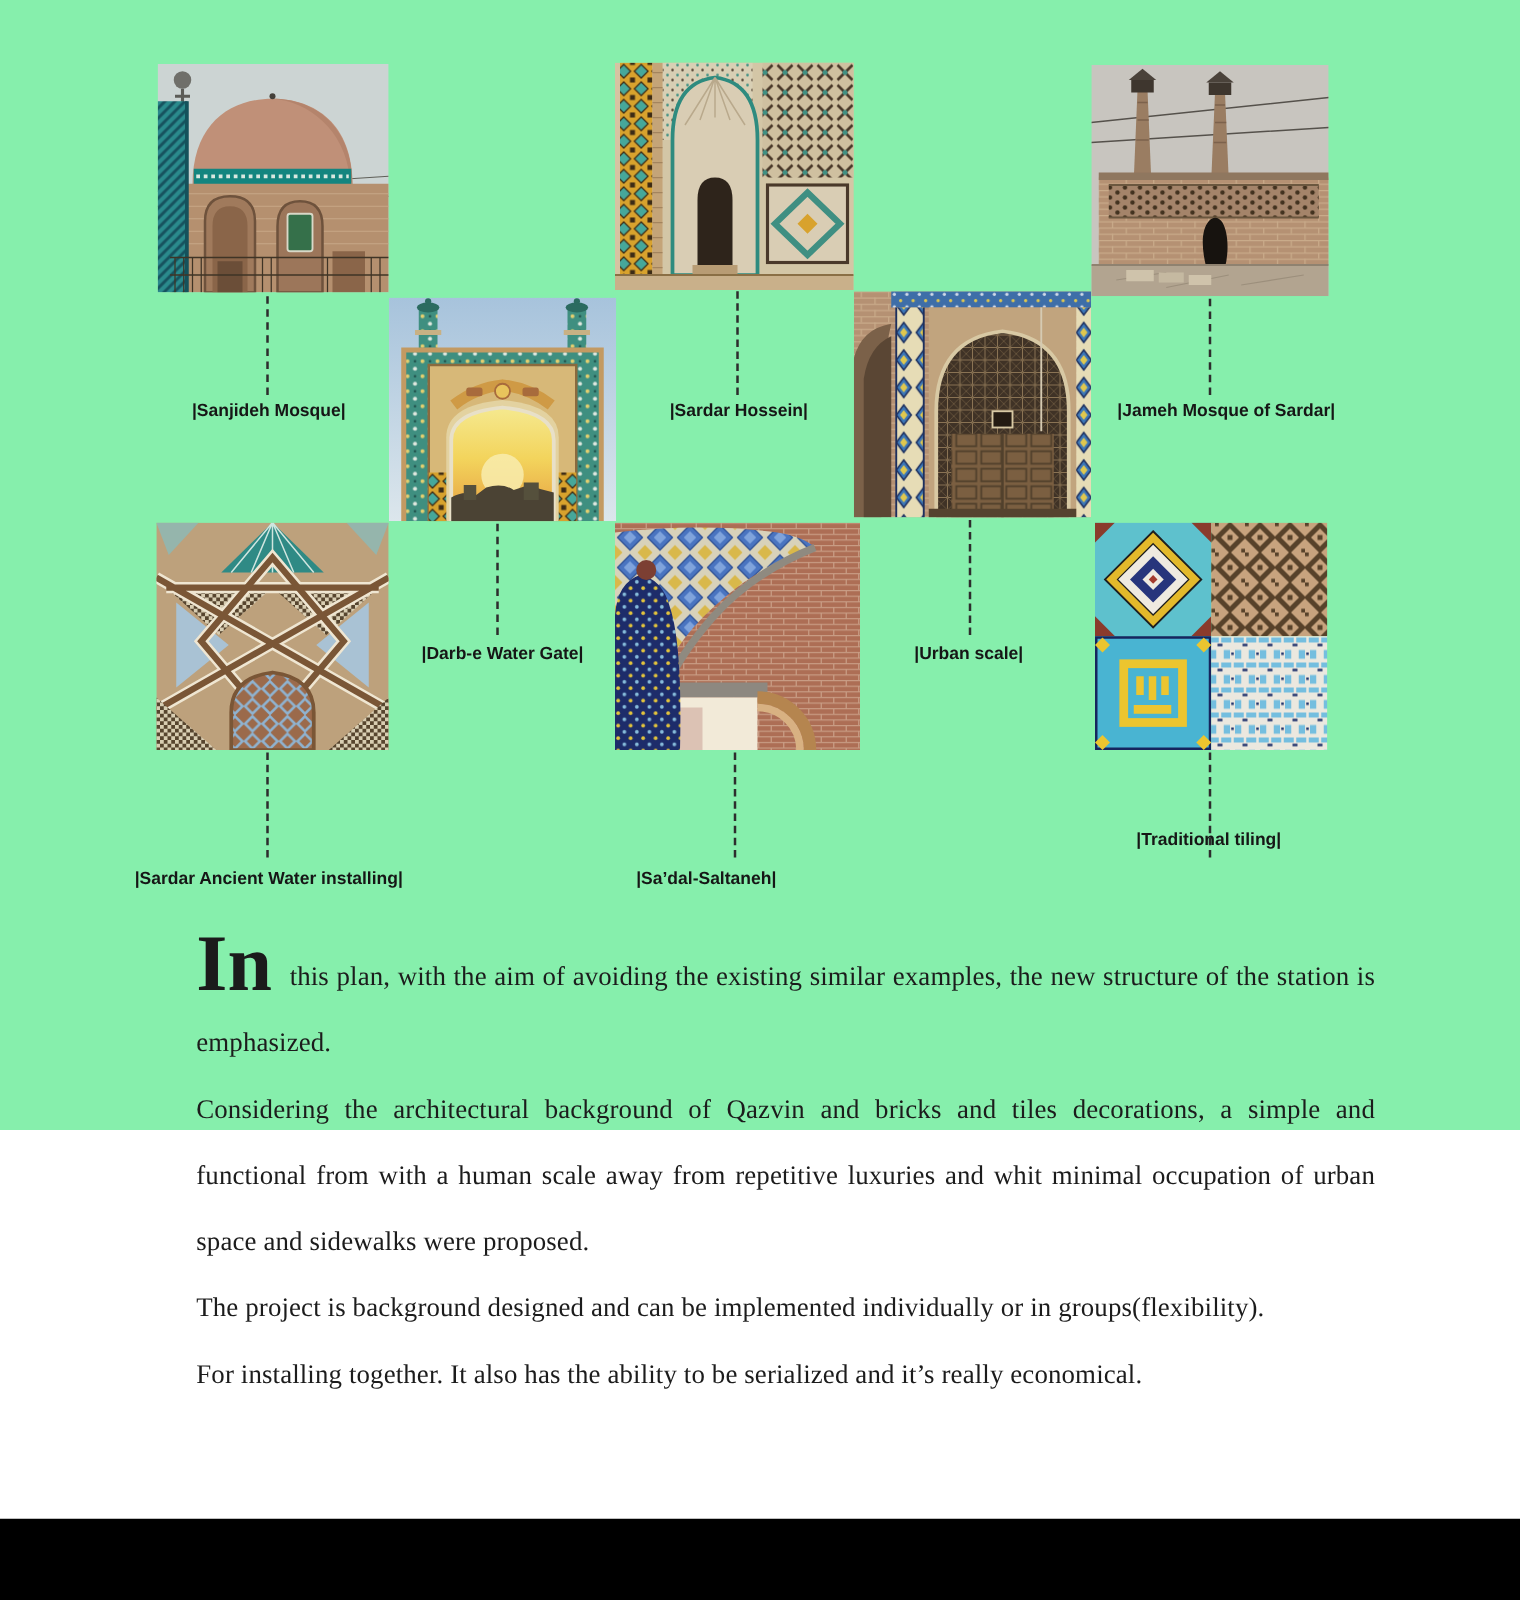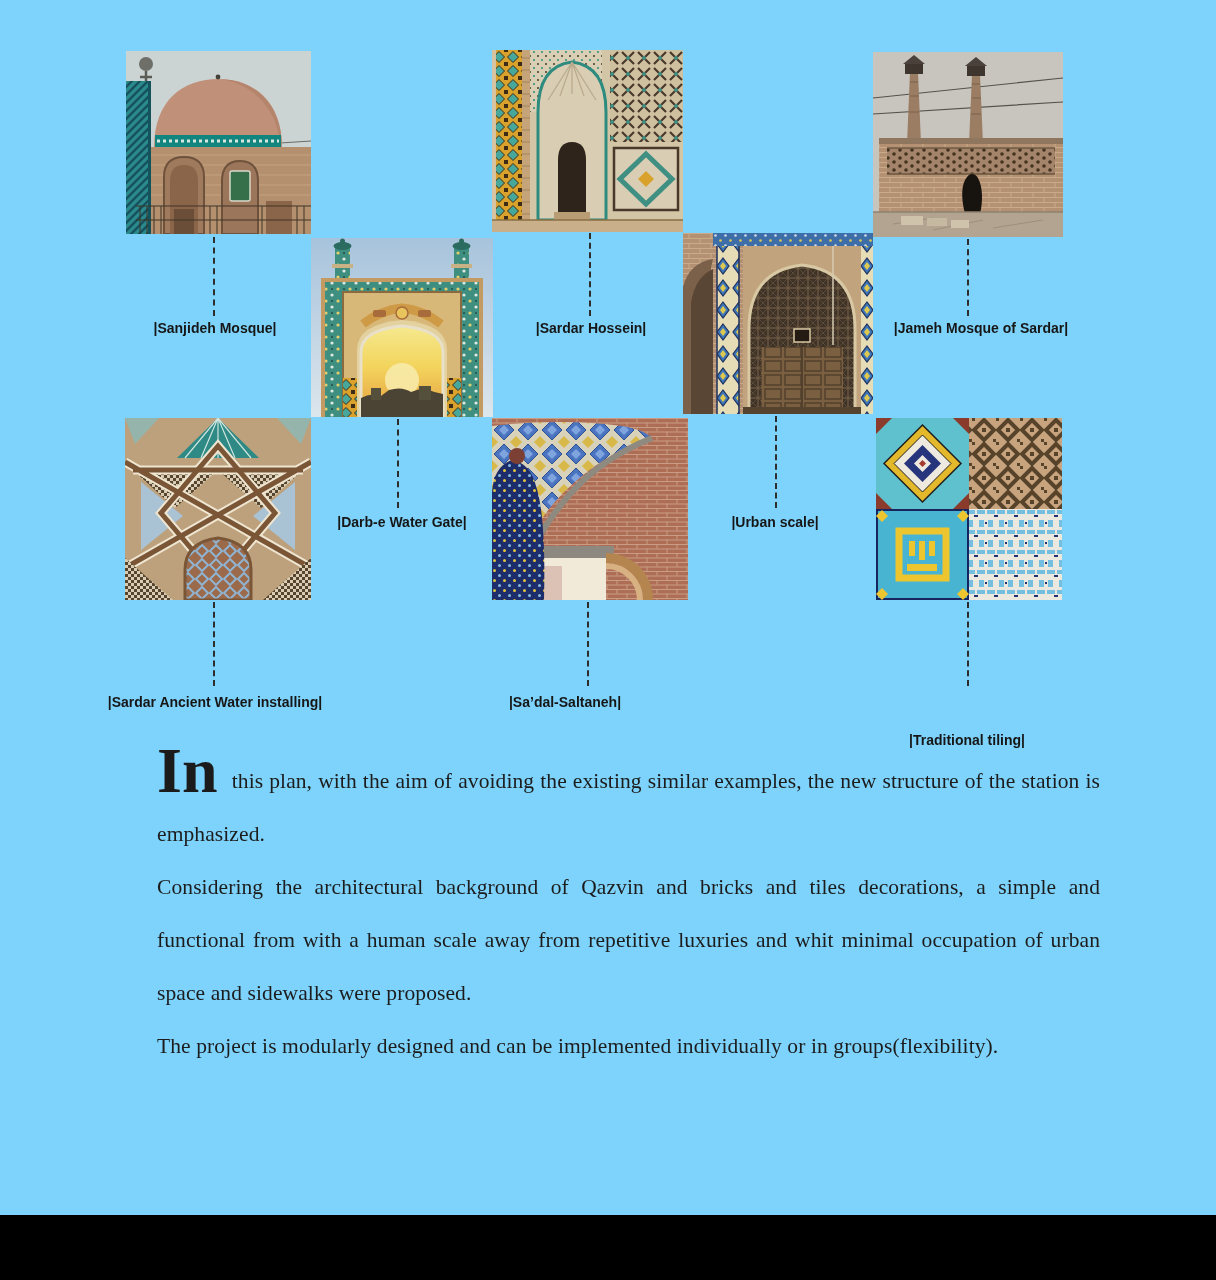"|Sanjideh Mosque|" .page { background: #7dd3fc -> #86efac; height: 1280px -> 904px }
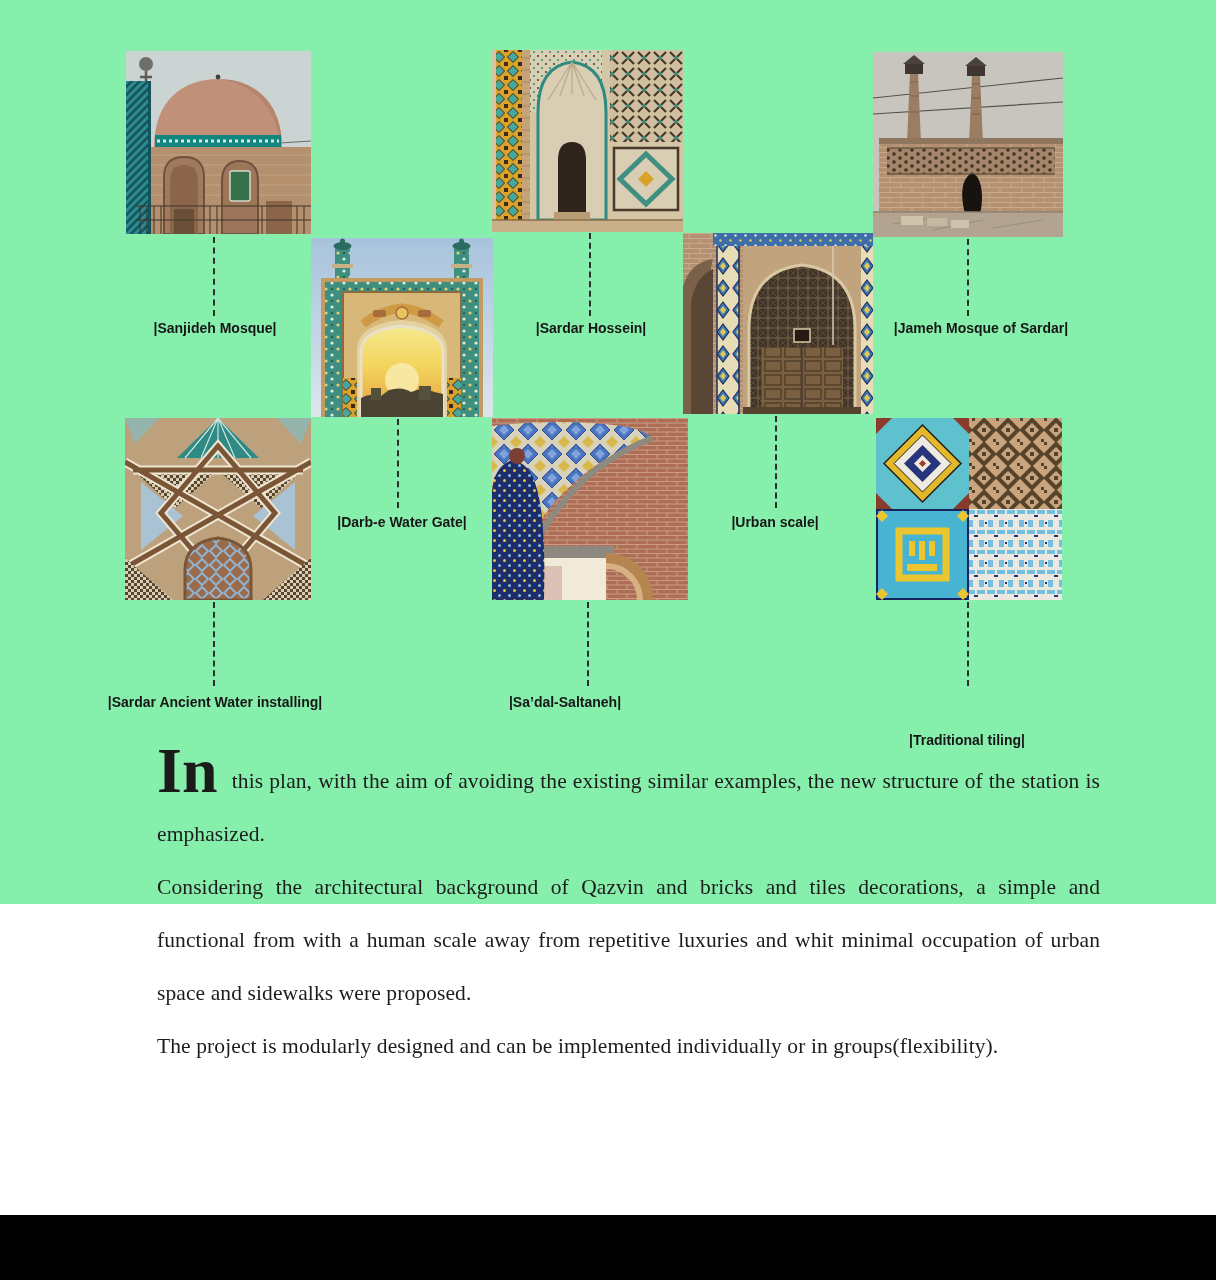"|Traditional tiling|" div.caption { top: 731px -> 662px }
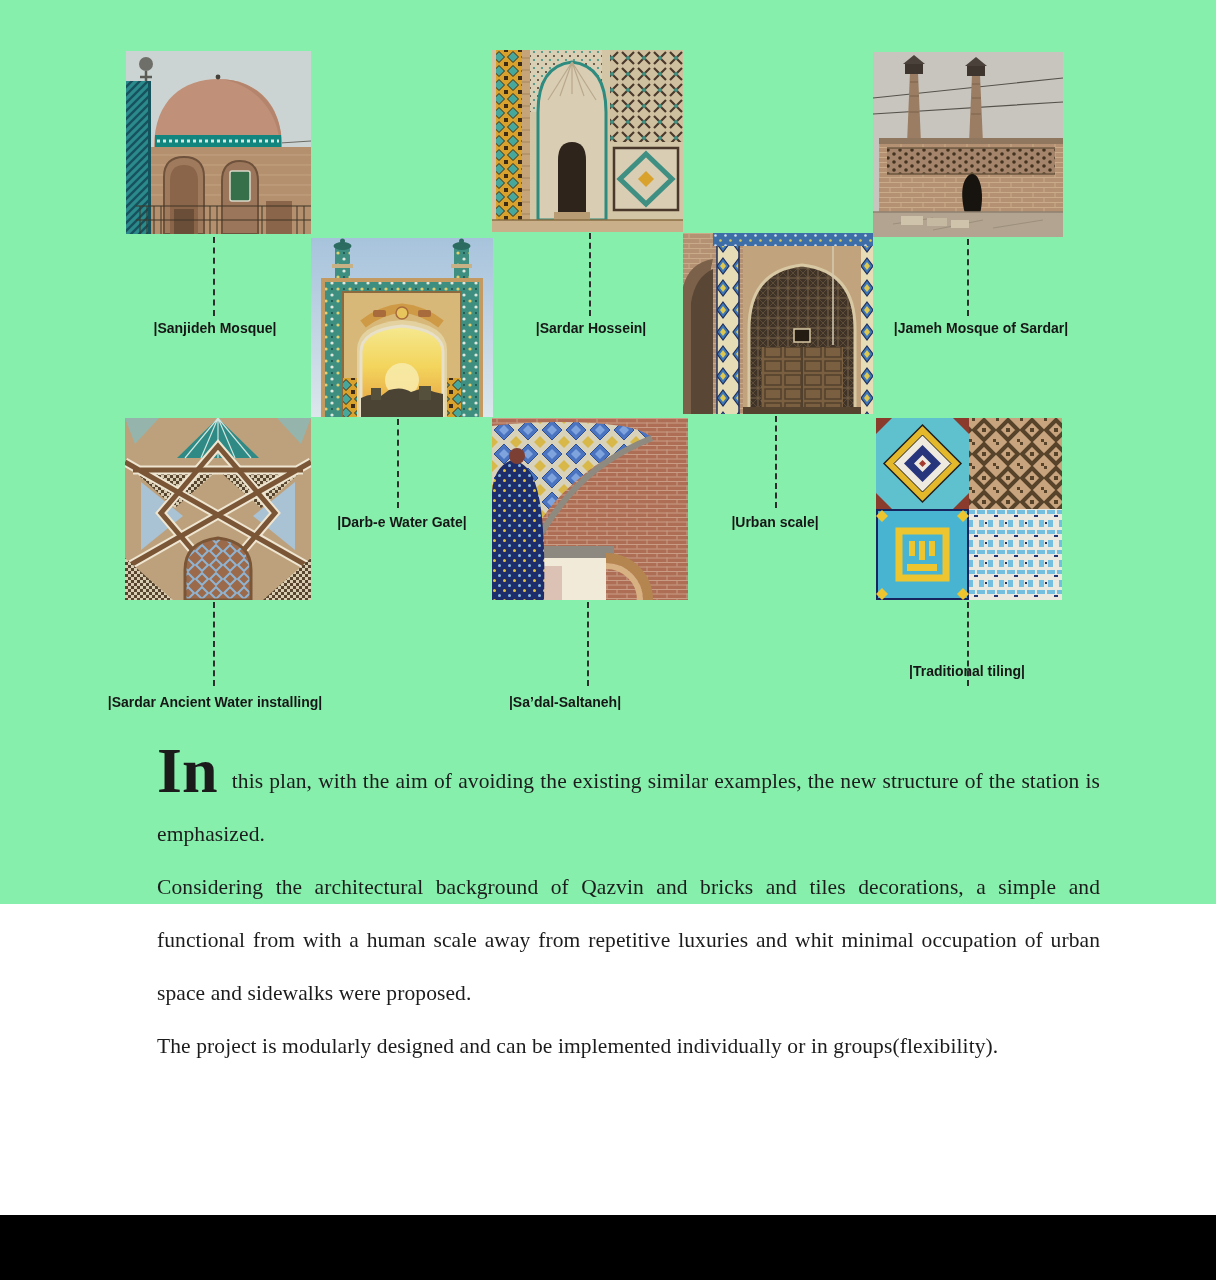"The project is modularly designed" p { text: modularly -> background }
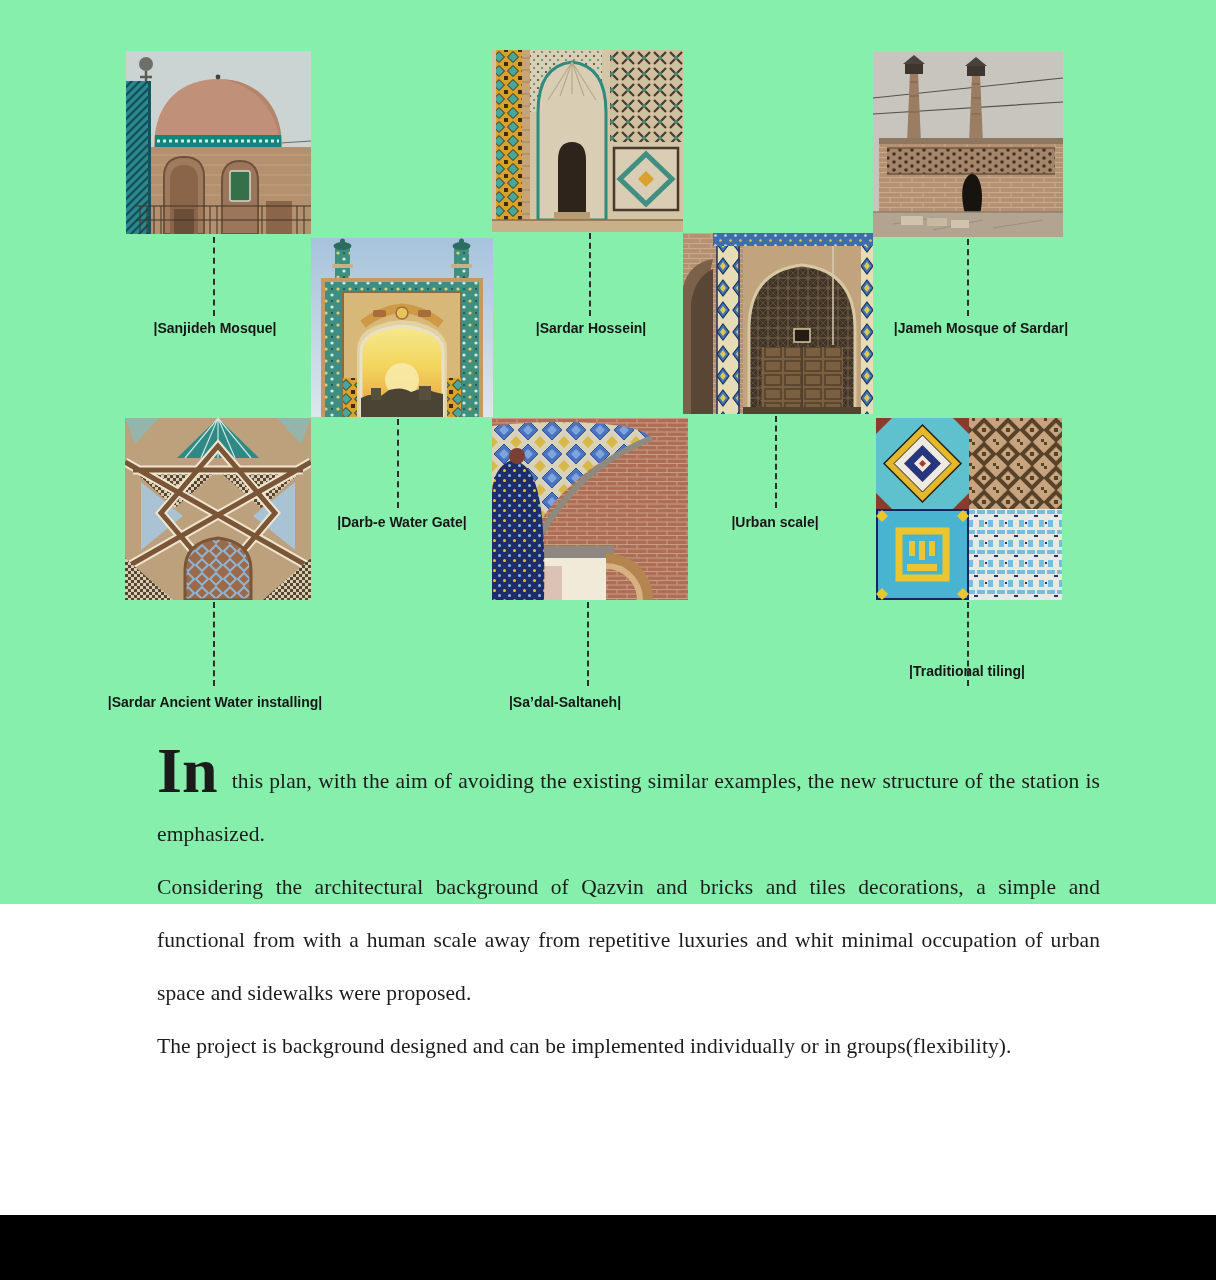"For installing together. It also" p { html: none -> <p>For installing together. It also has the ability to be serialized and it’s really economical.</p> }
